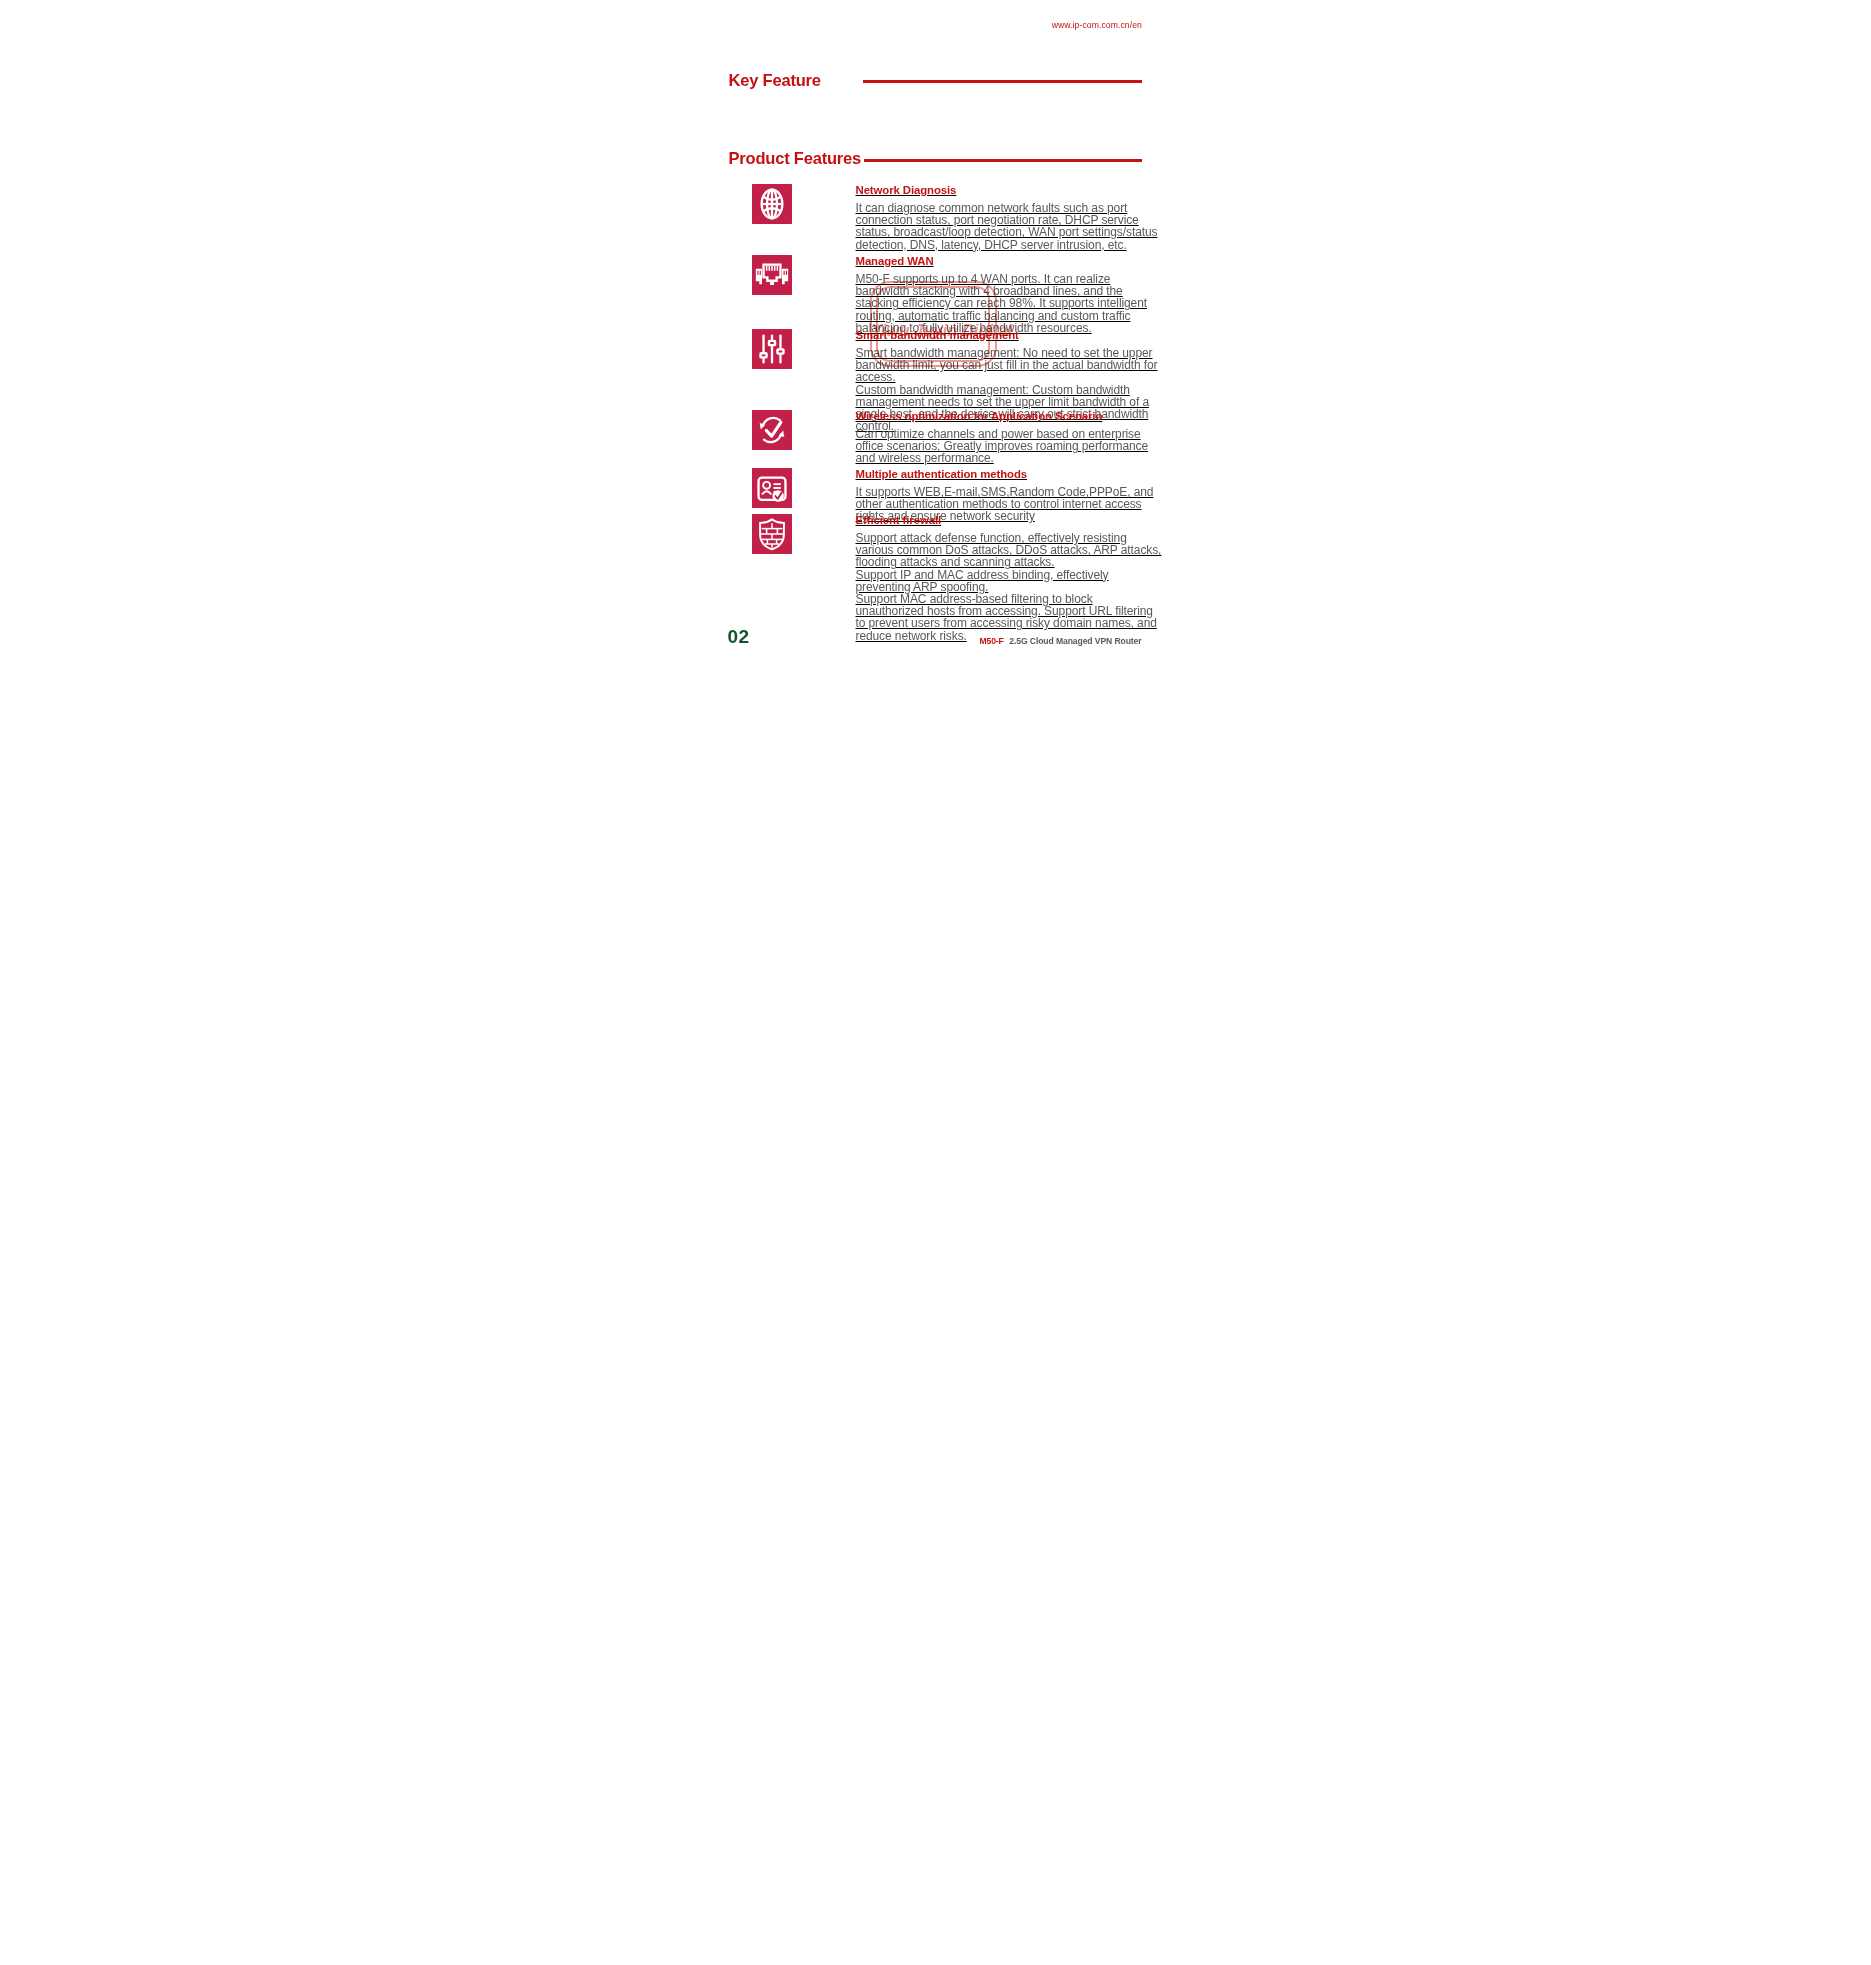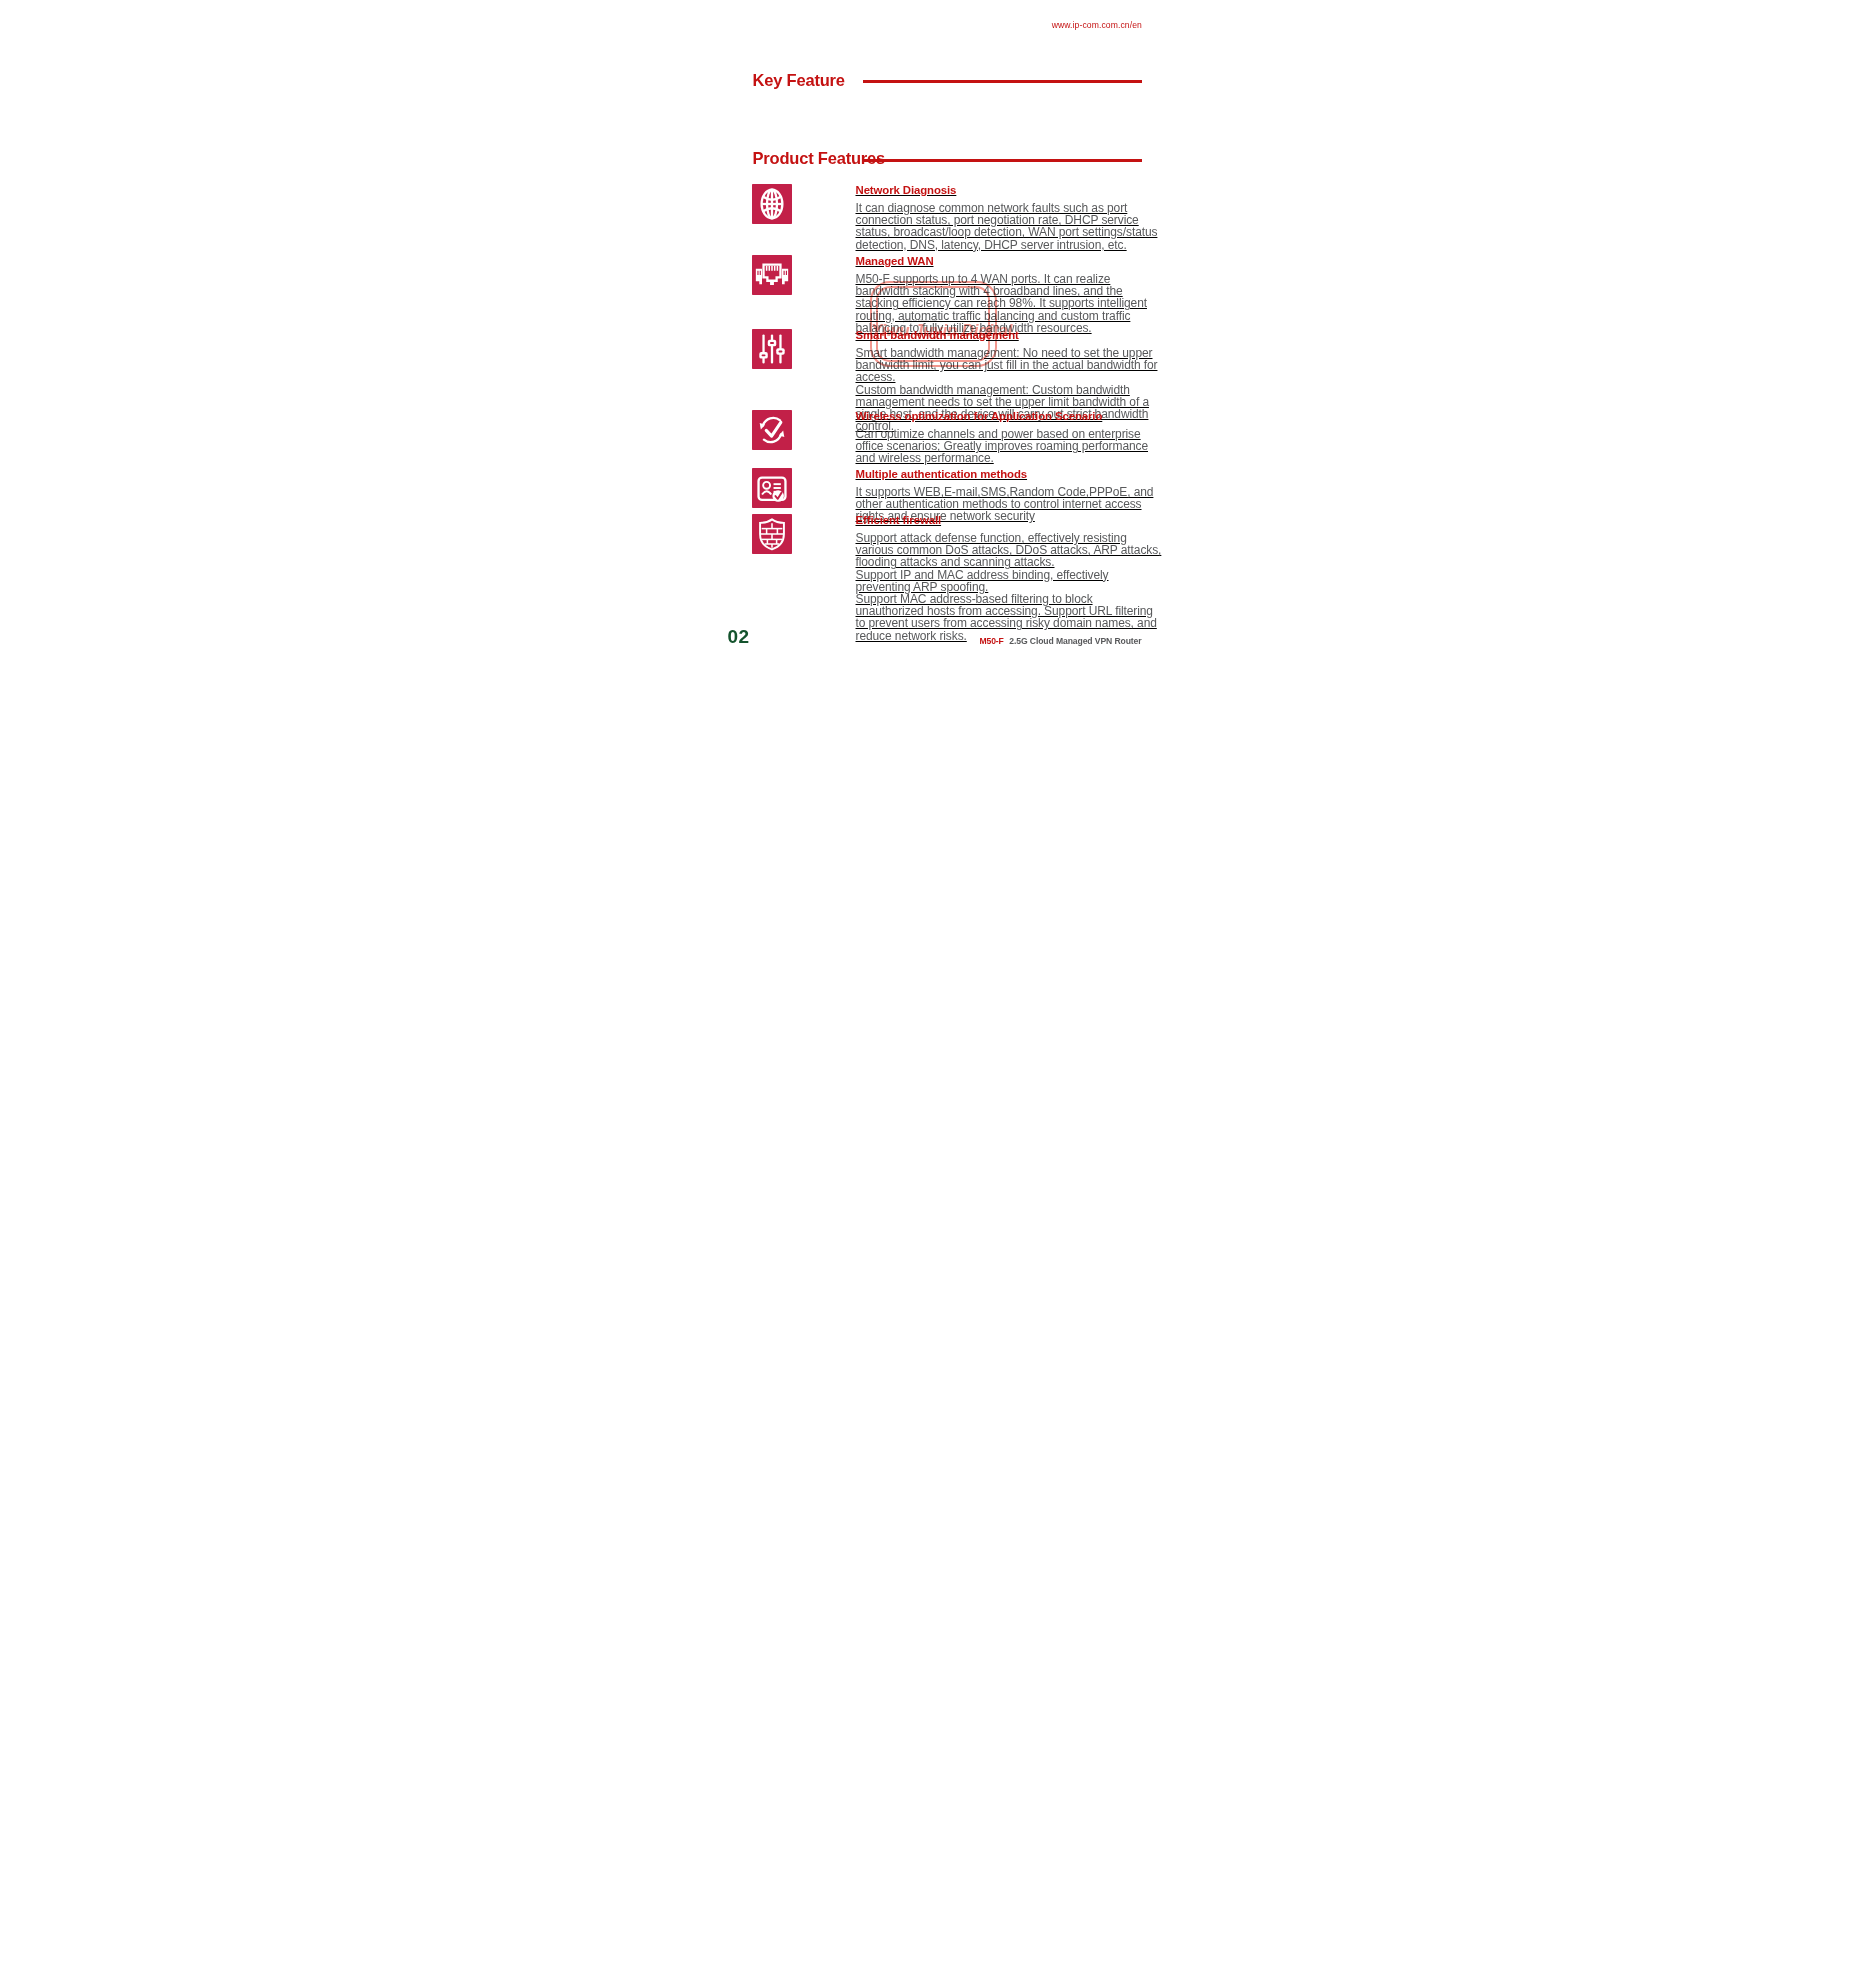"Key Feature" .h-big { margin-left: 24px -> none }
